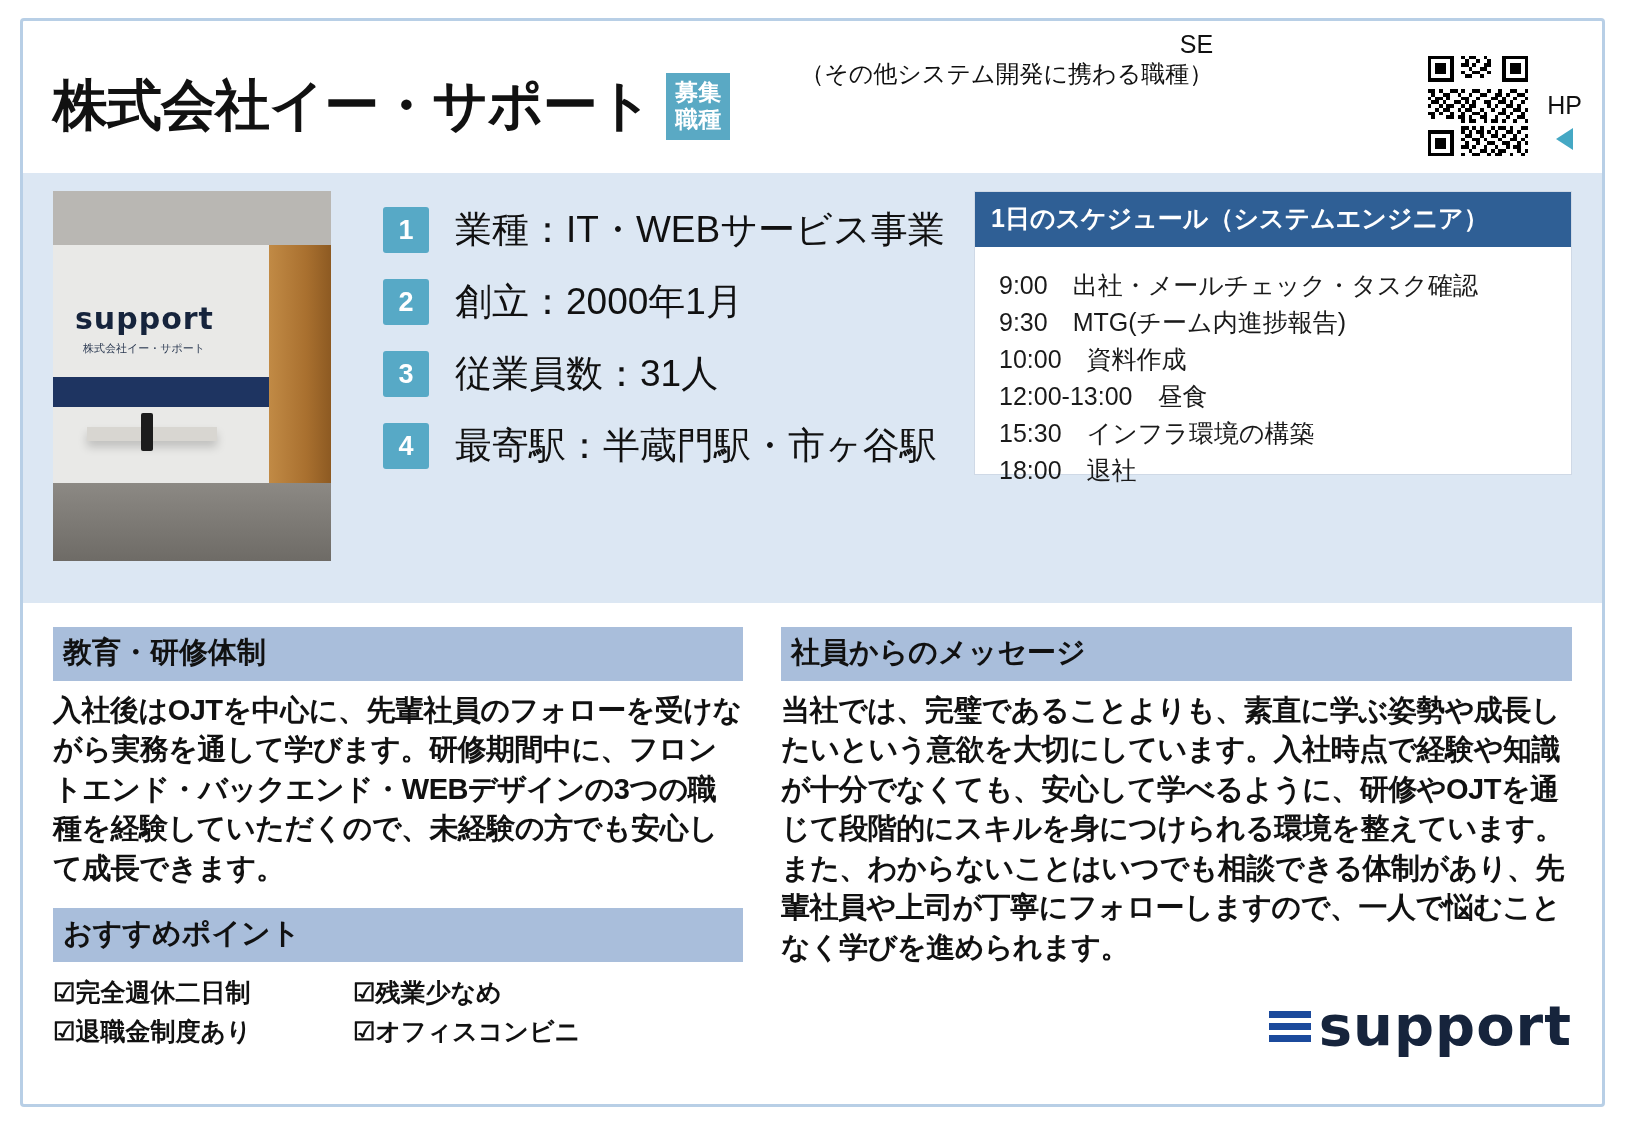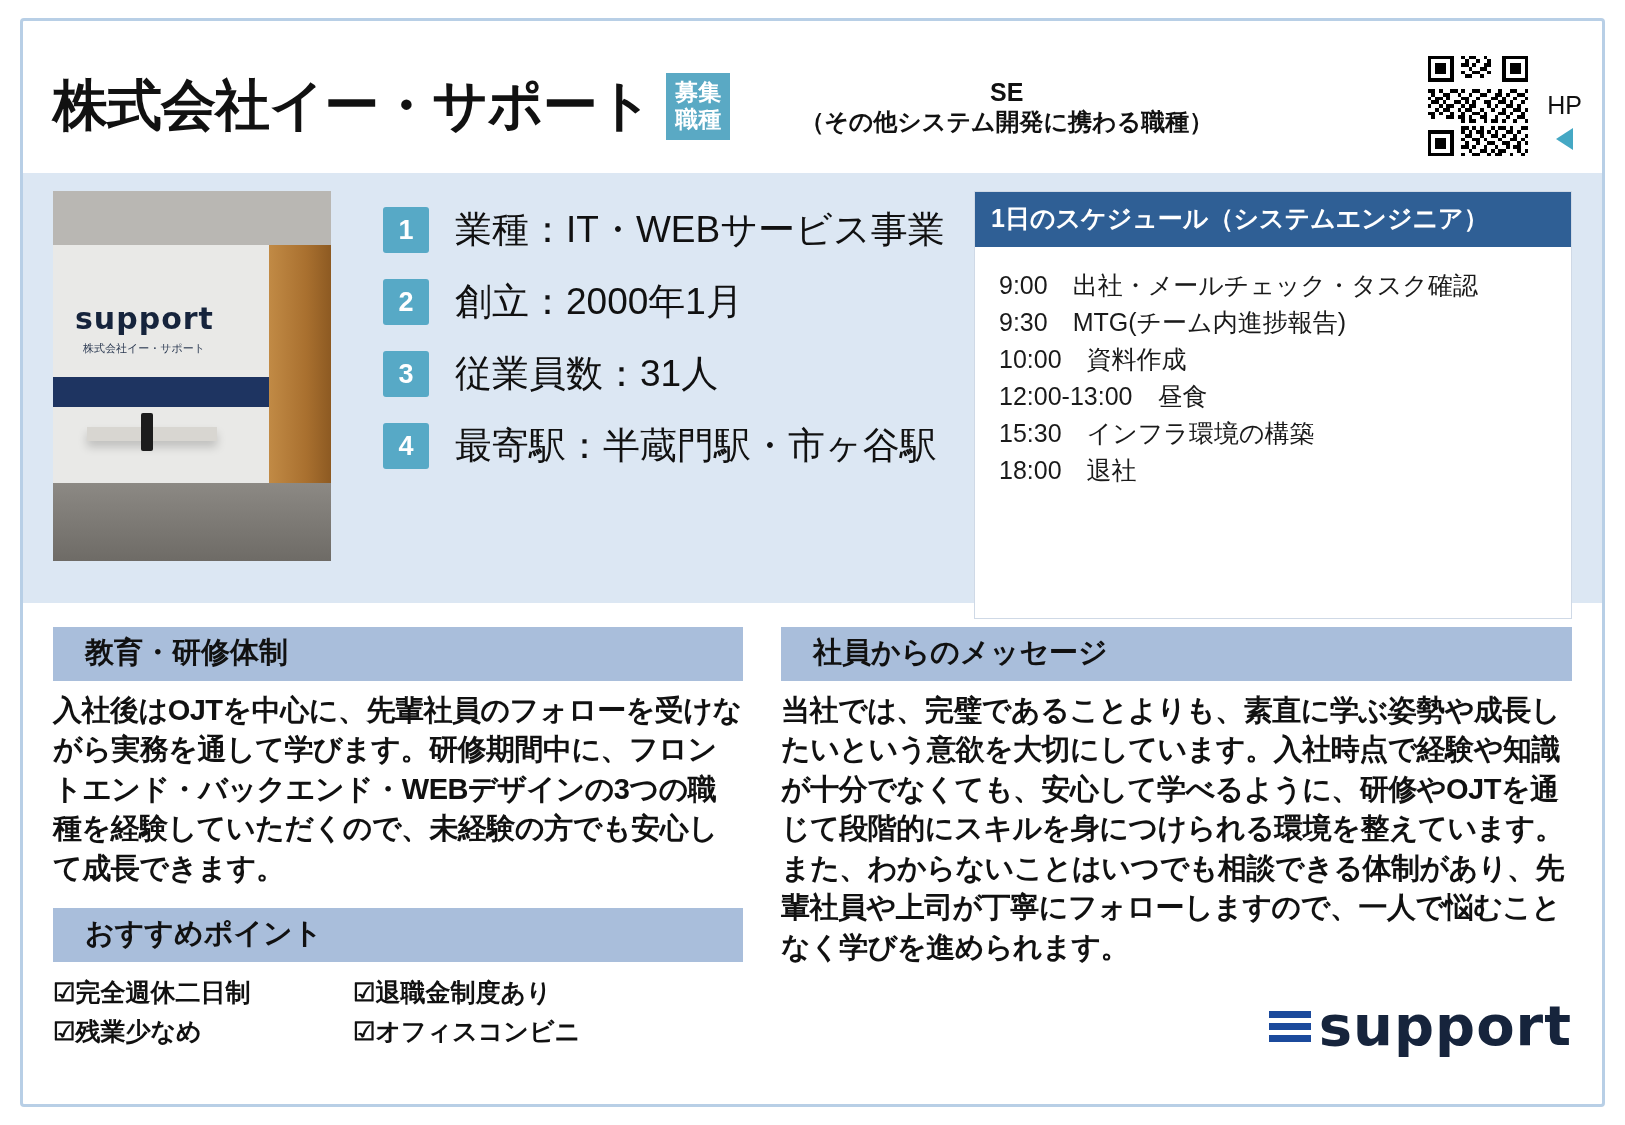"SE" .job-title-wrap { font-weight: bold -> none; margin-top: 48px -> none; text-align: center -> right }
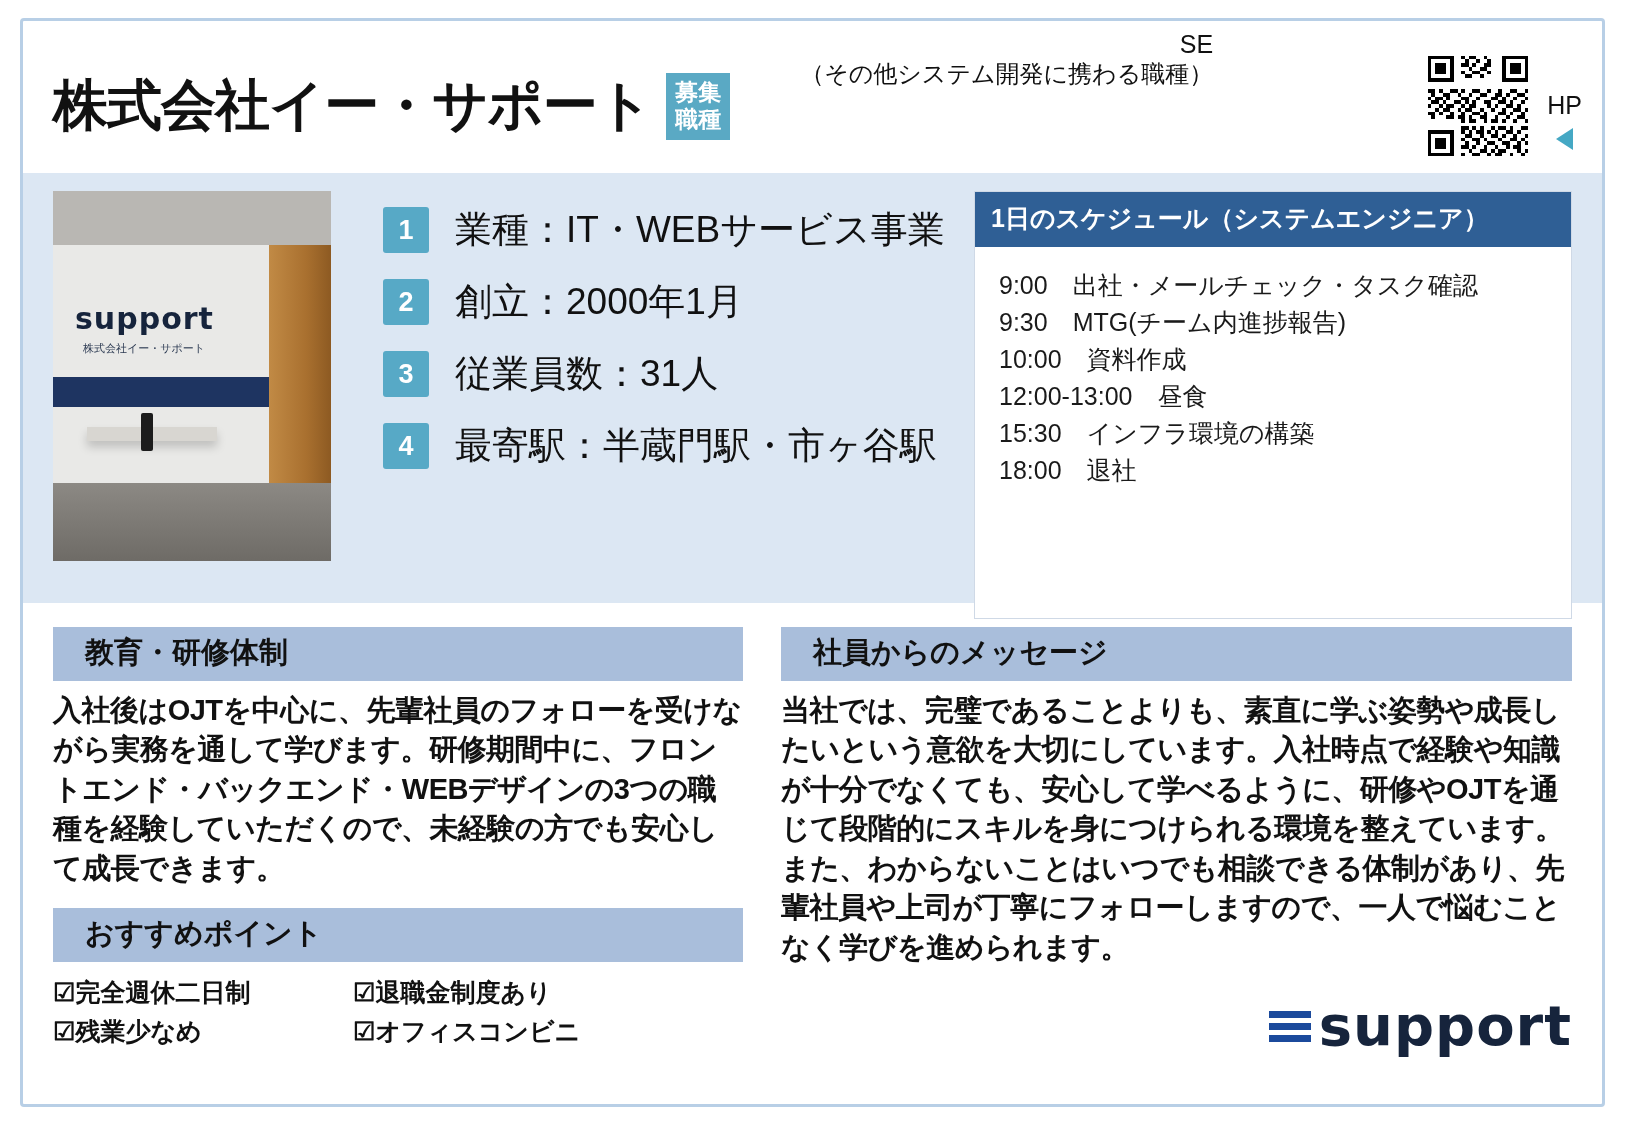"1日のスケジュール（システムエンジニア）" .schedule { height: 428px -> 284px }
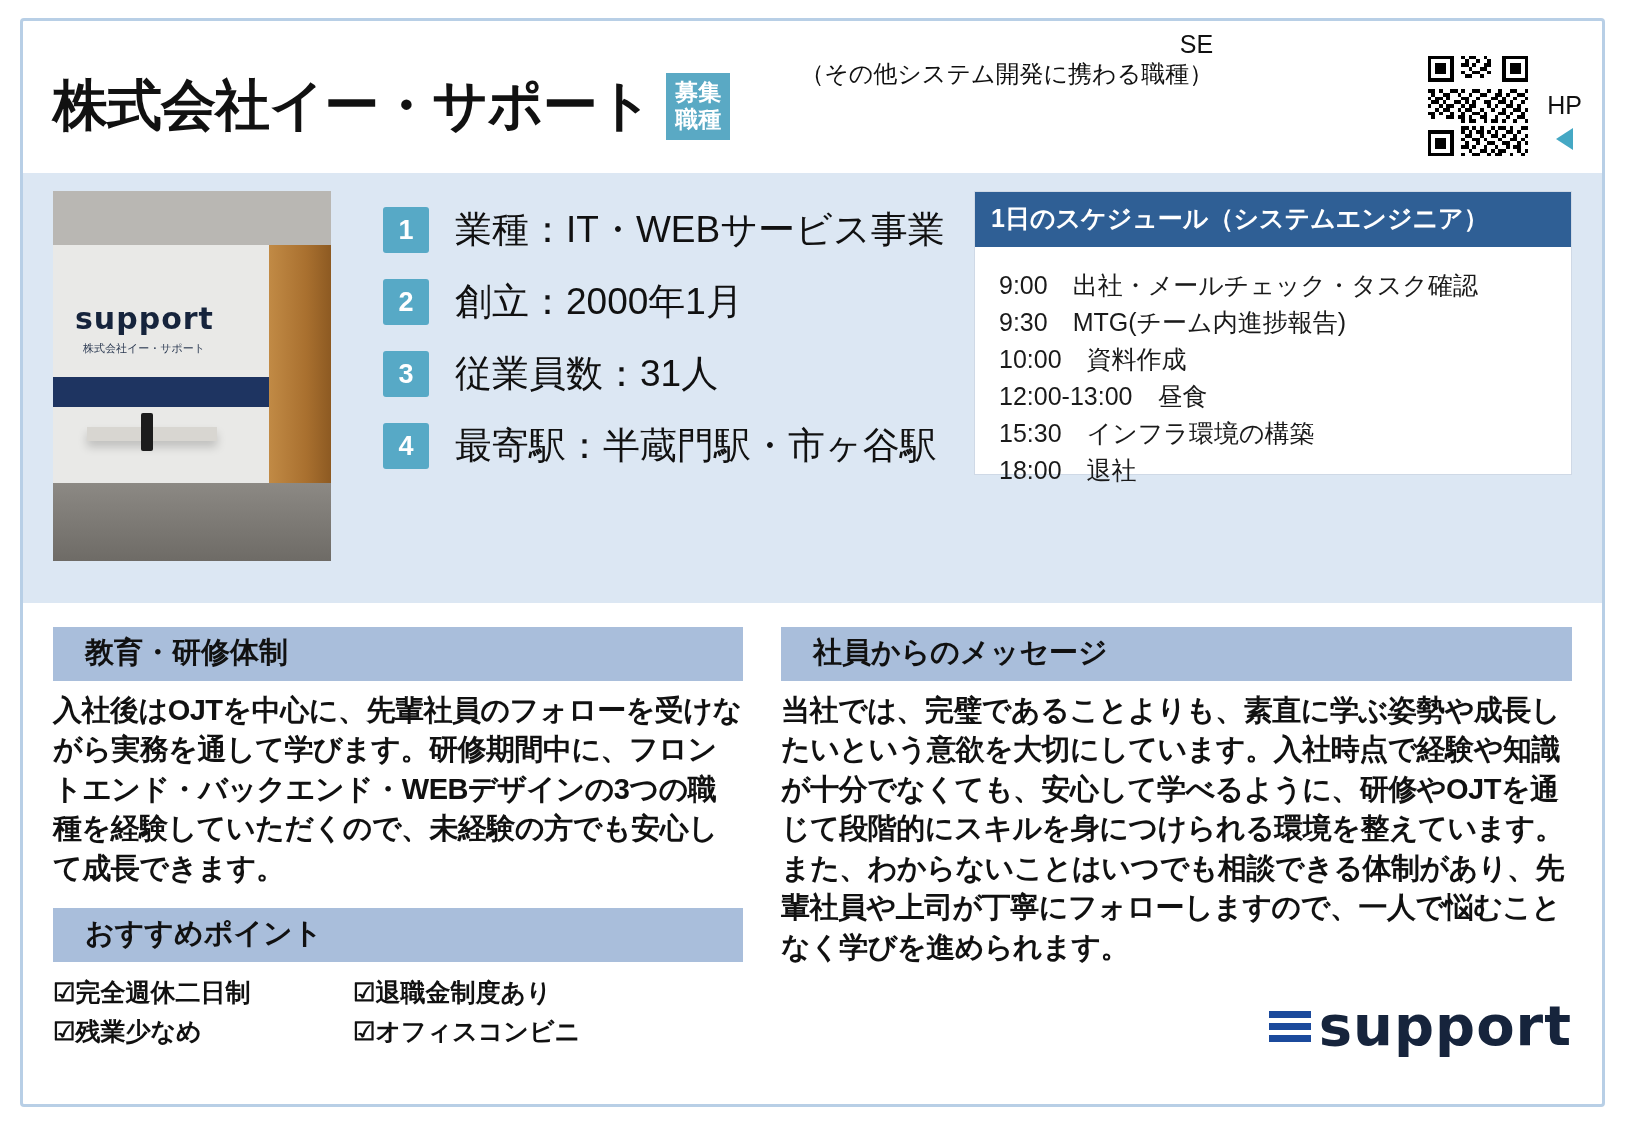"教育・研修体制" .sec-title { padding: 6px 14px 8px 32px -> 6px 14px 8px 10px }
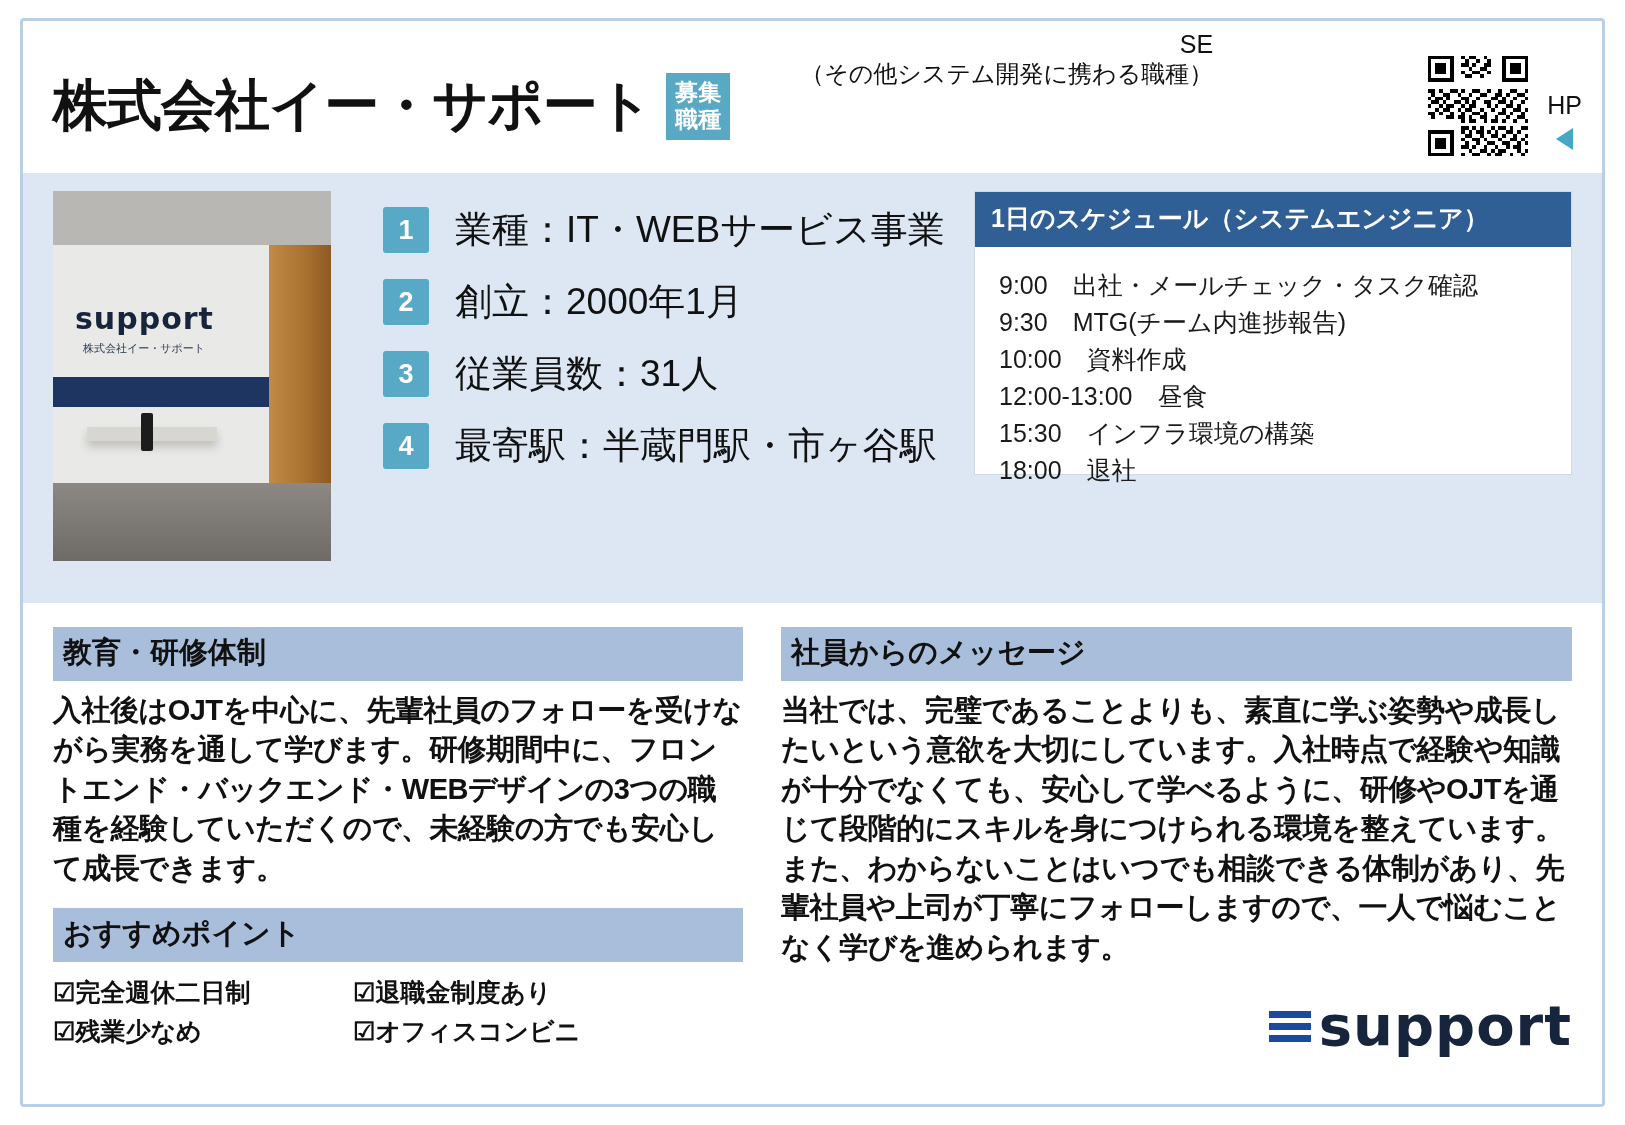"☑退職金制度あり" div { order: before "☑残業少なめ" -> after "☑残業少なめ" }
